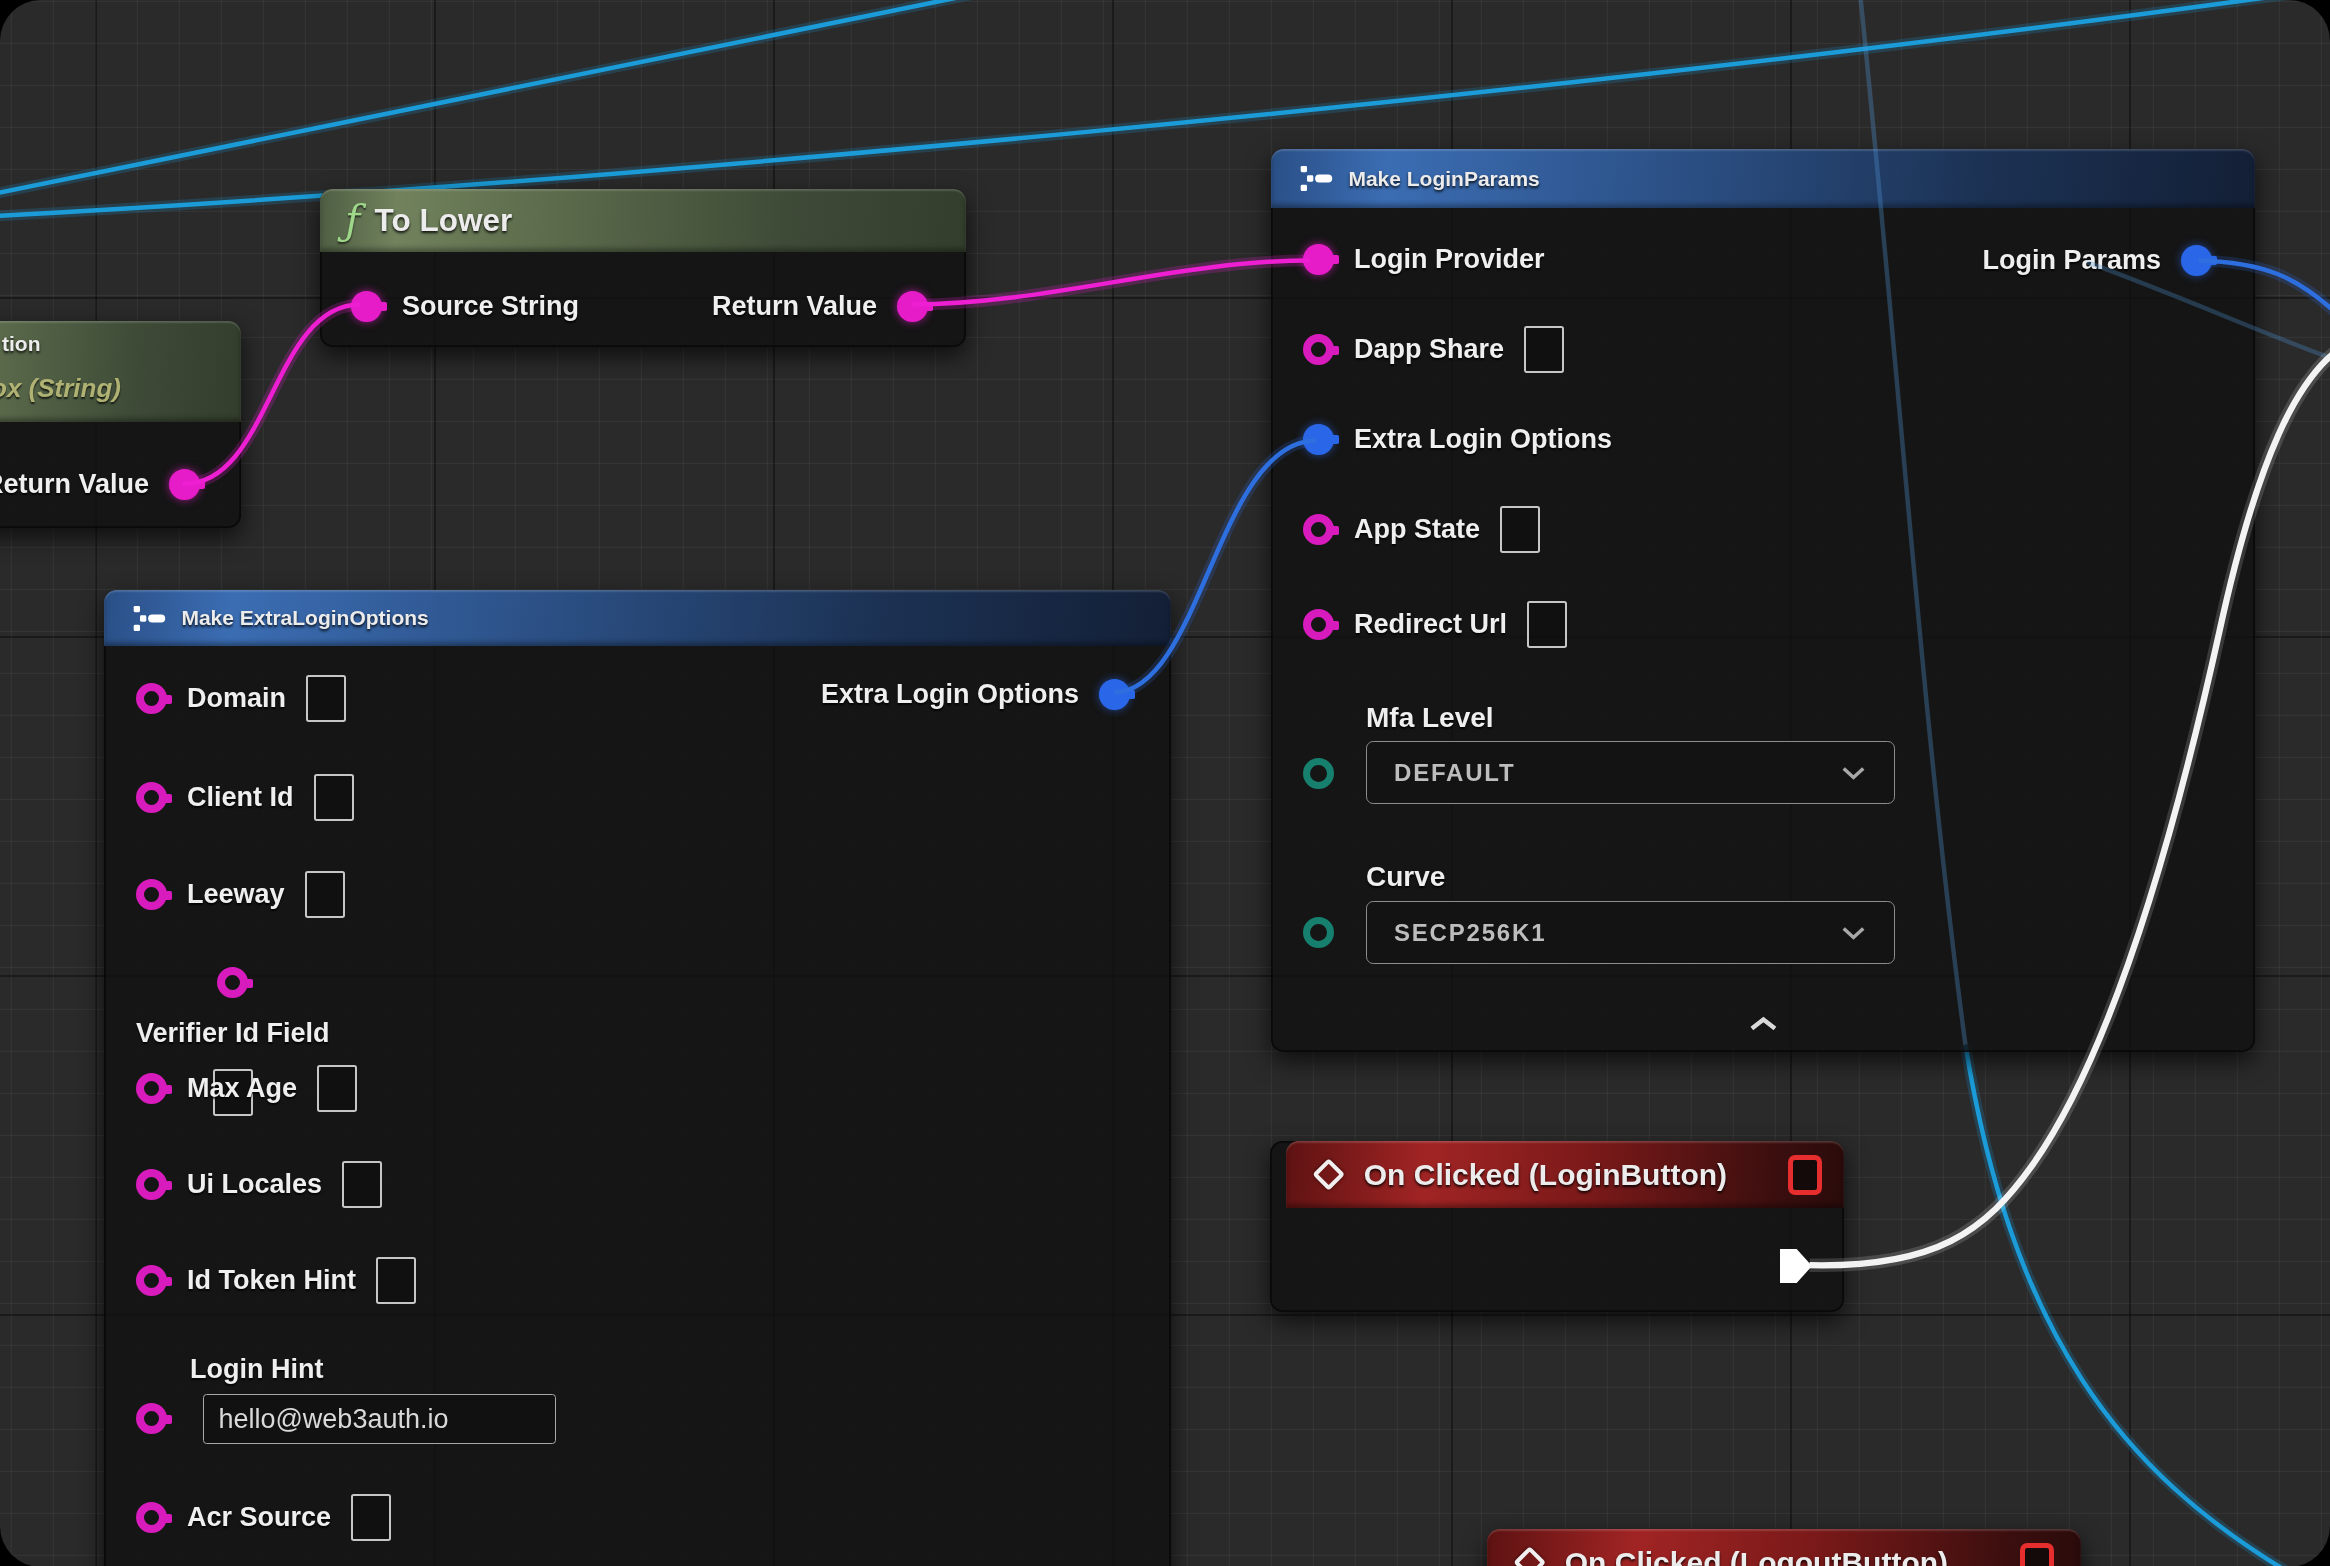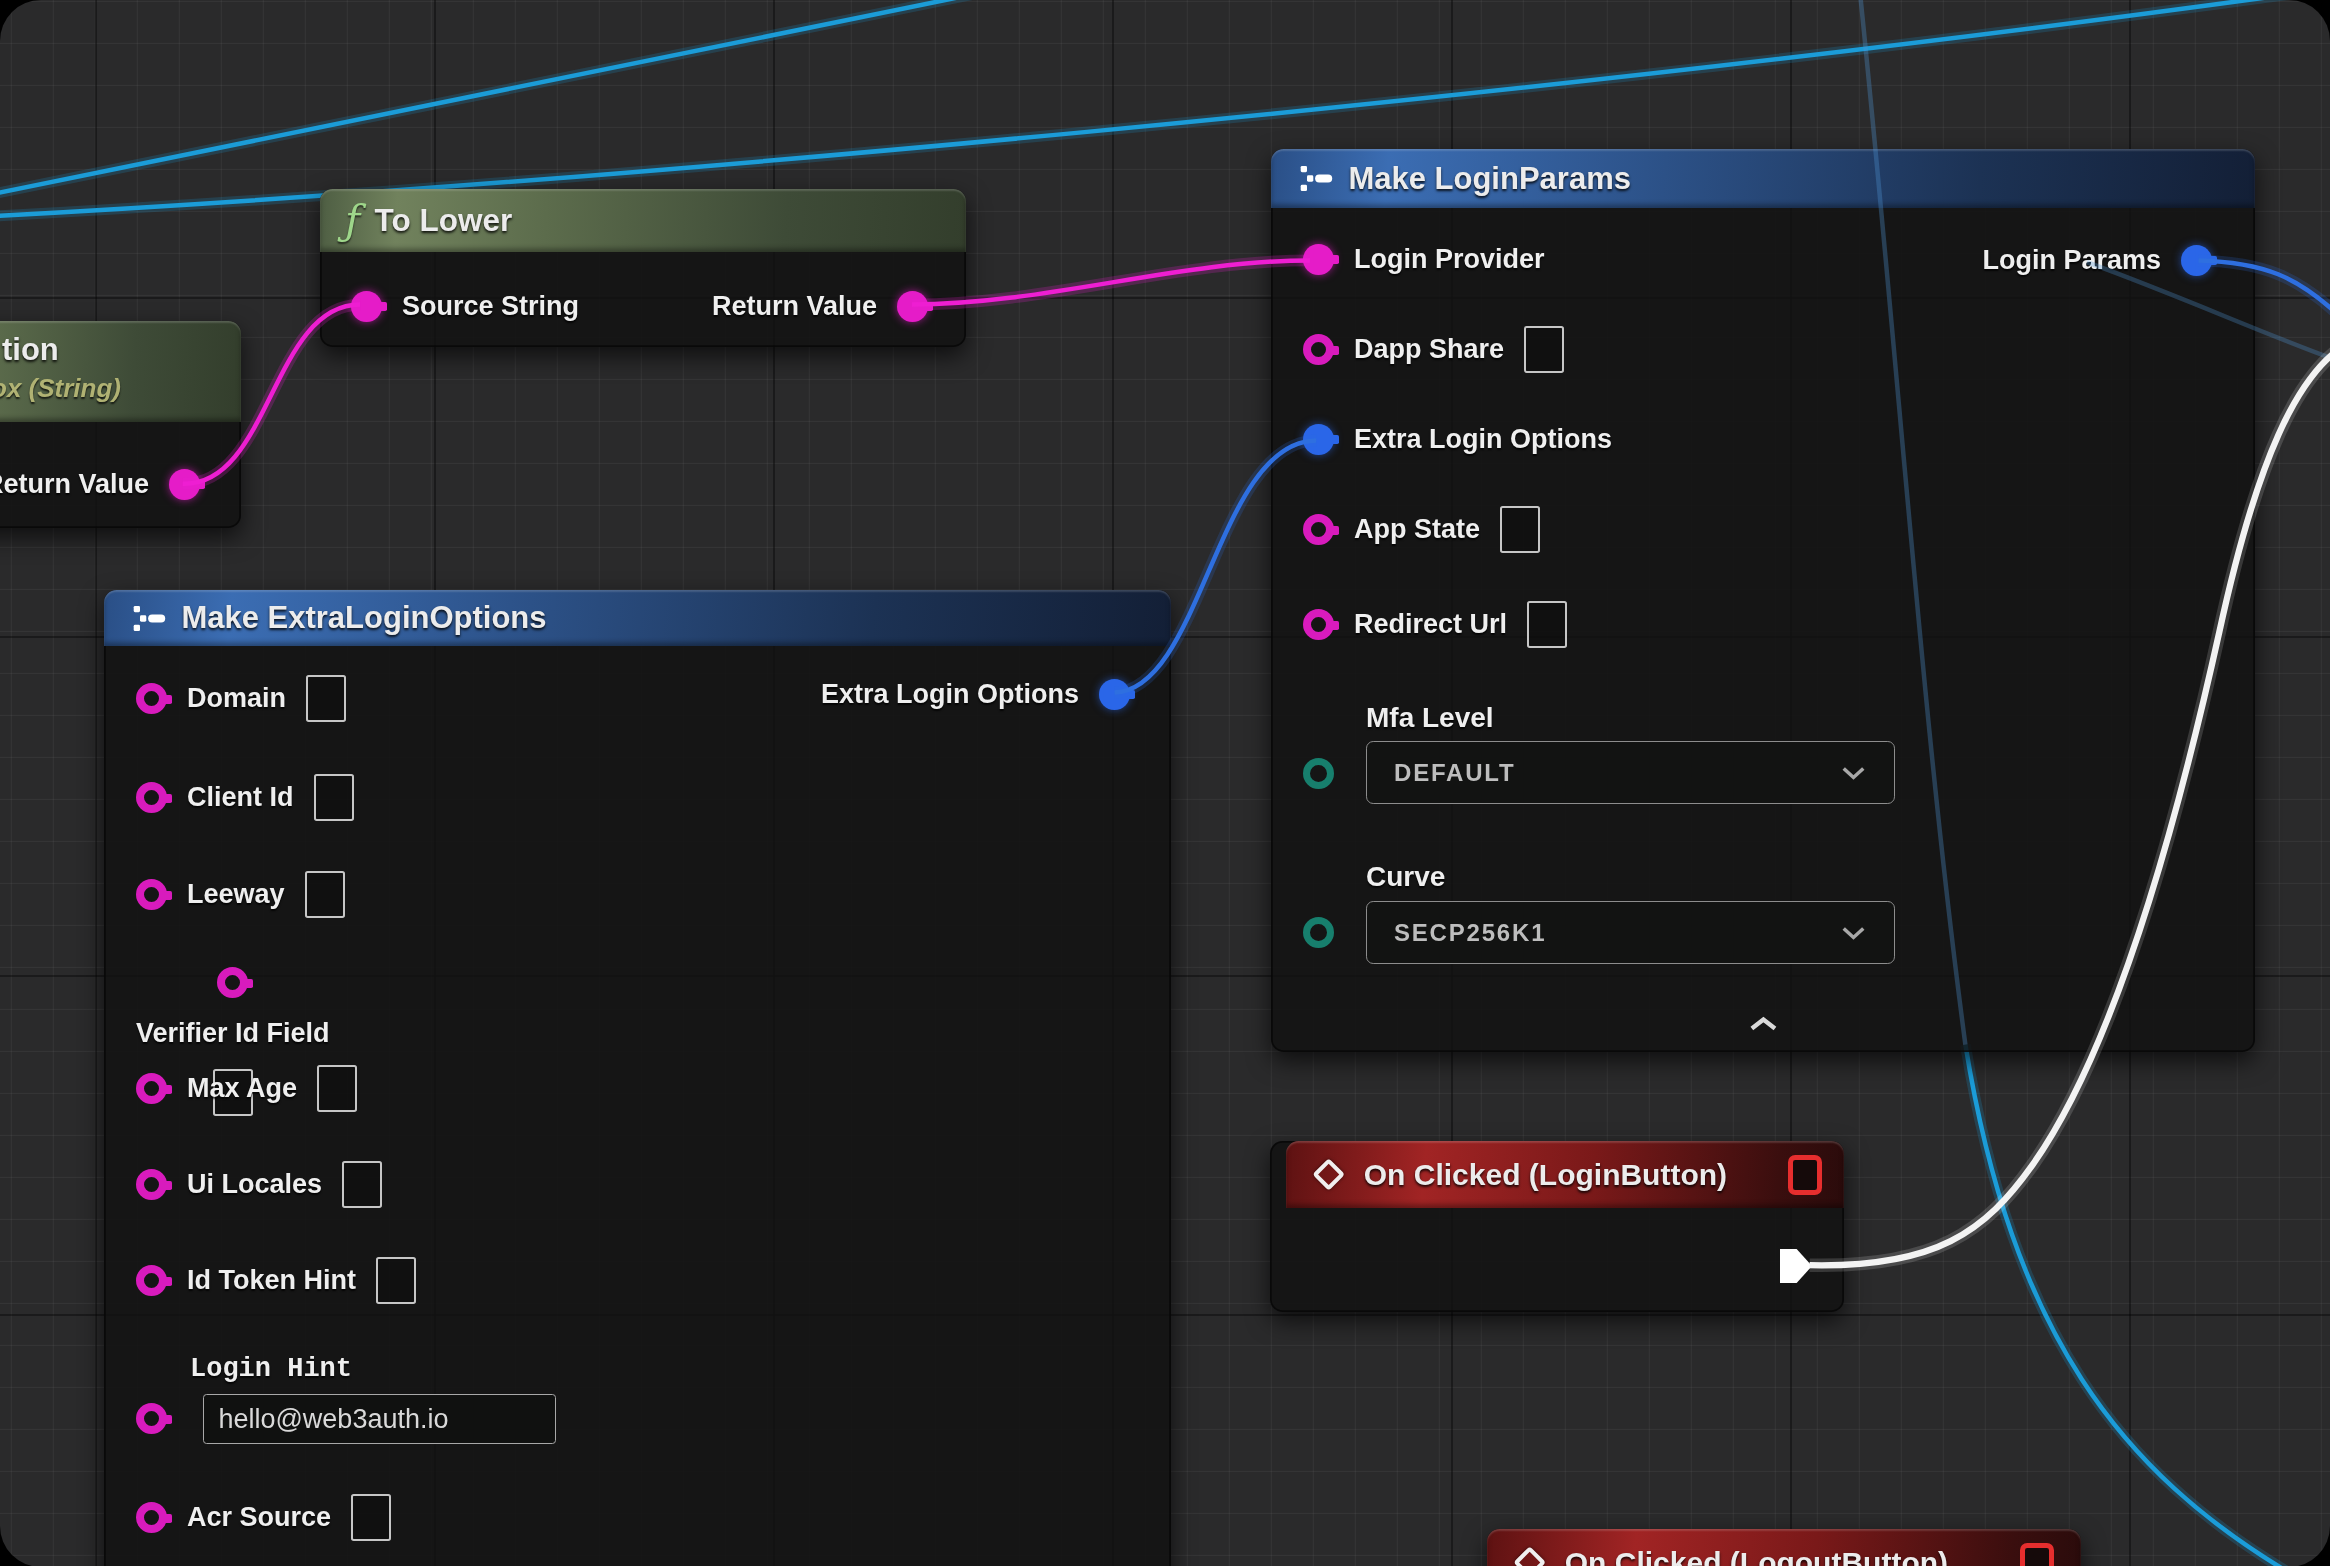"Make LoginParams" .title { font-size: 31px -> 21px }
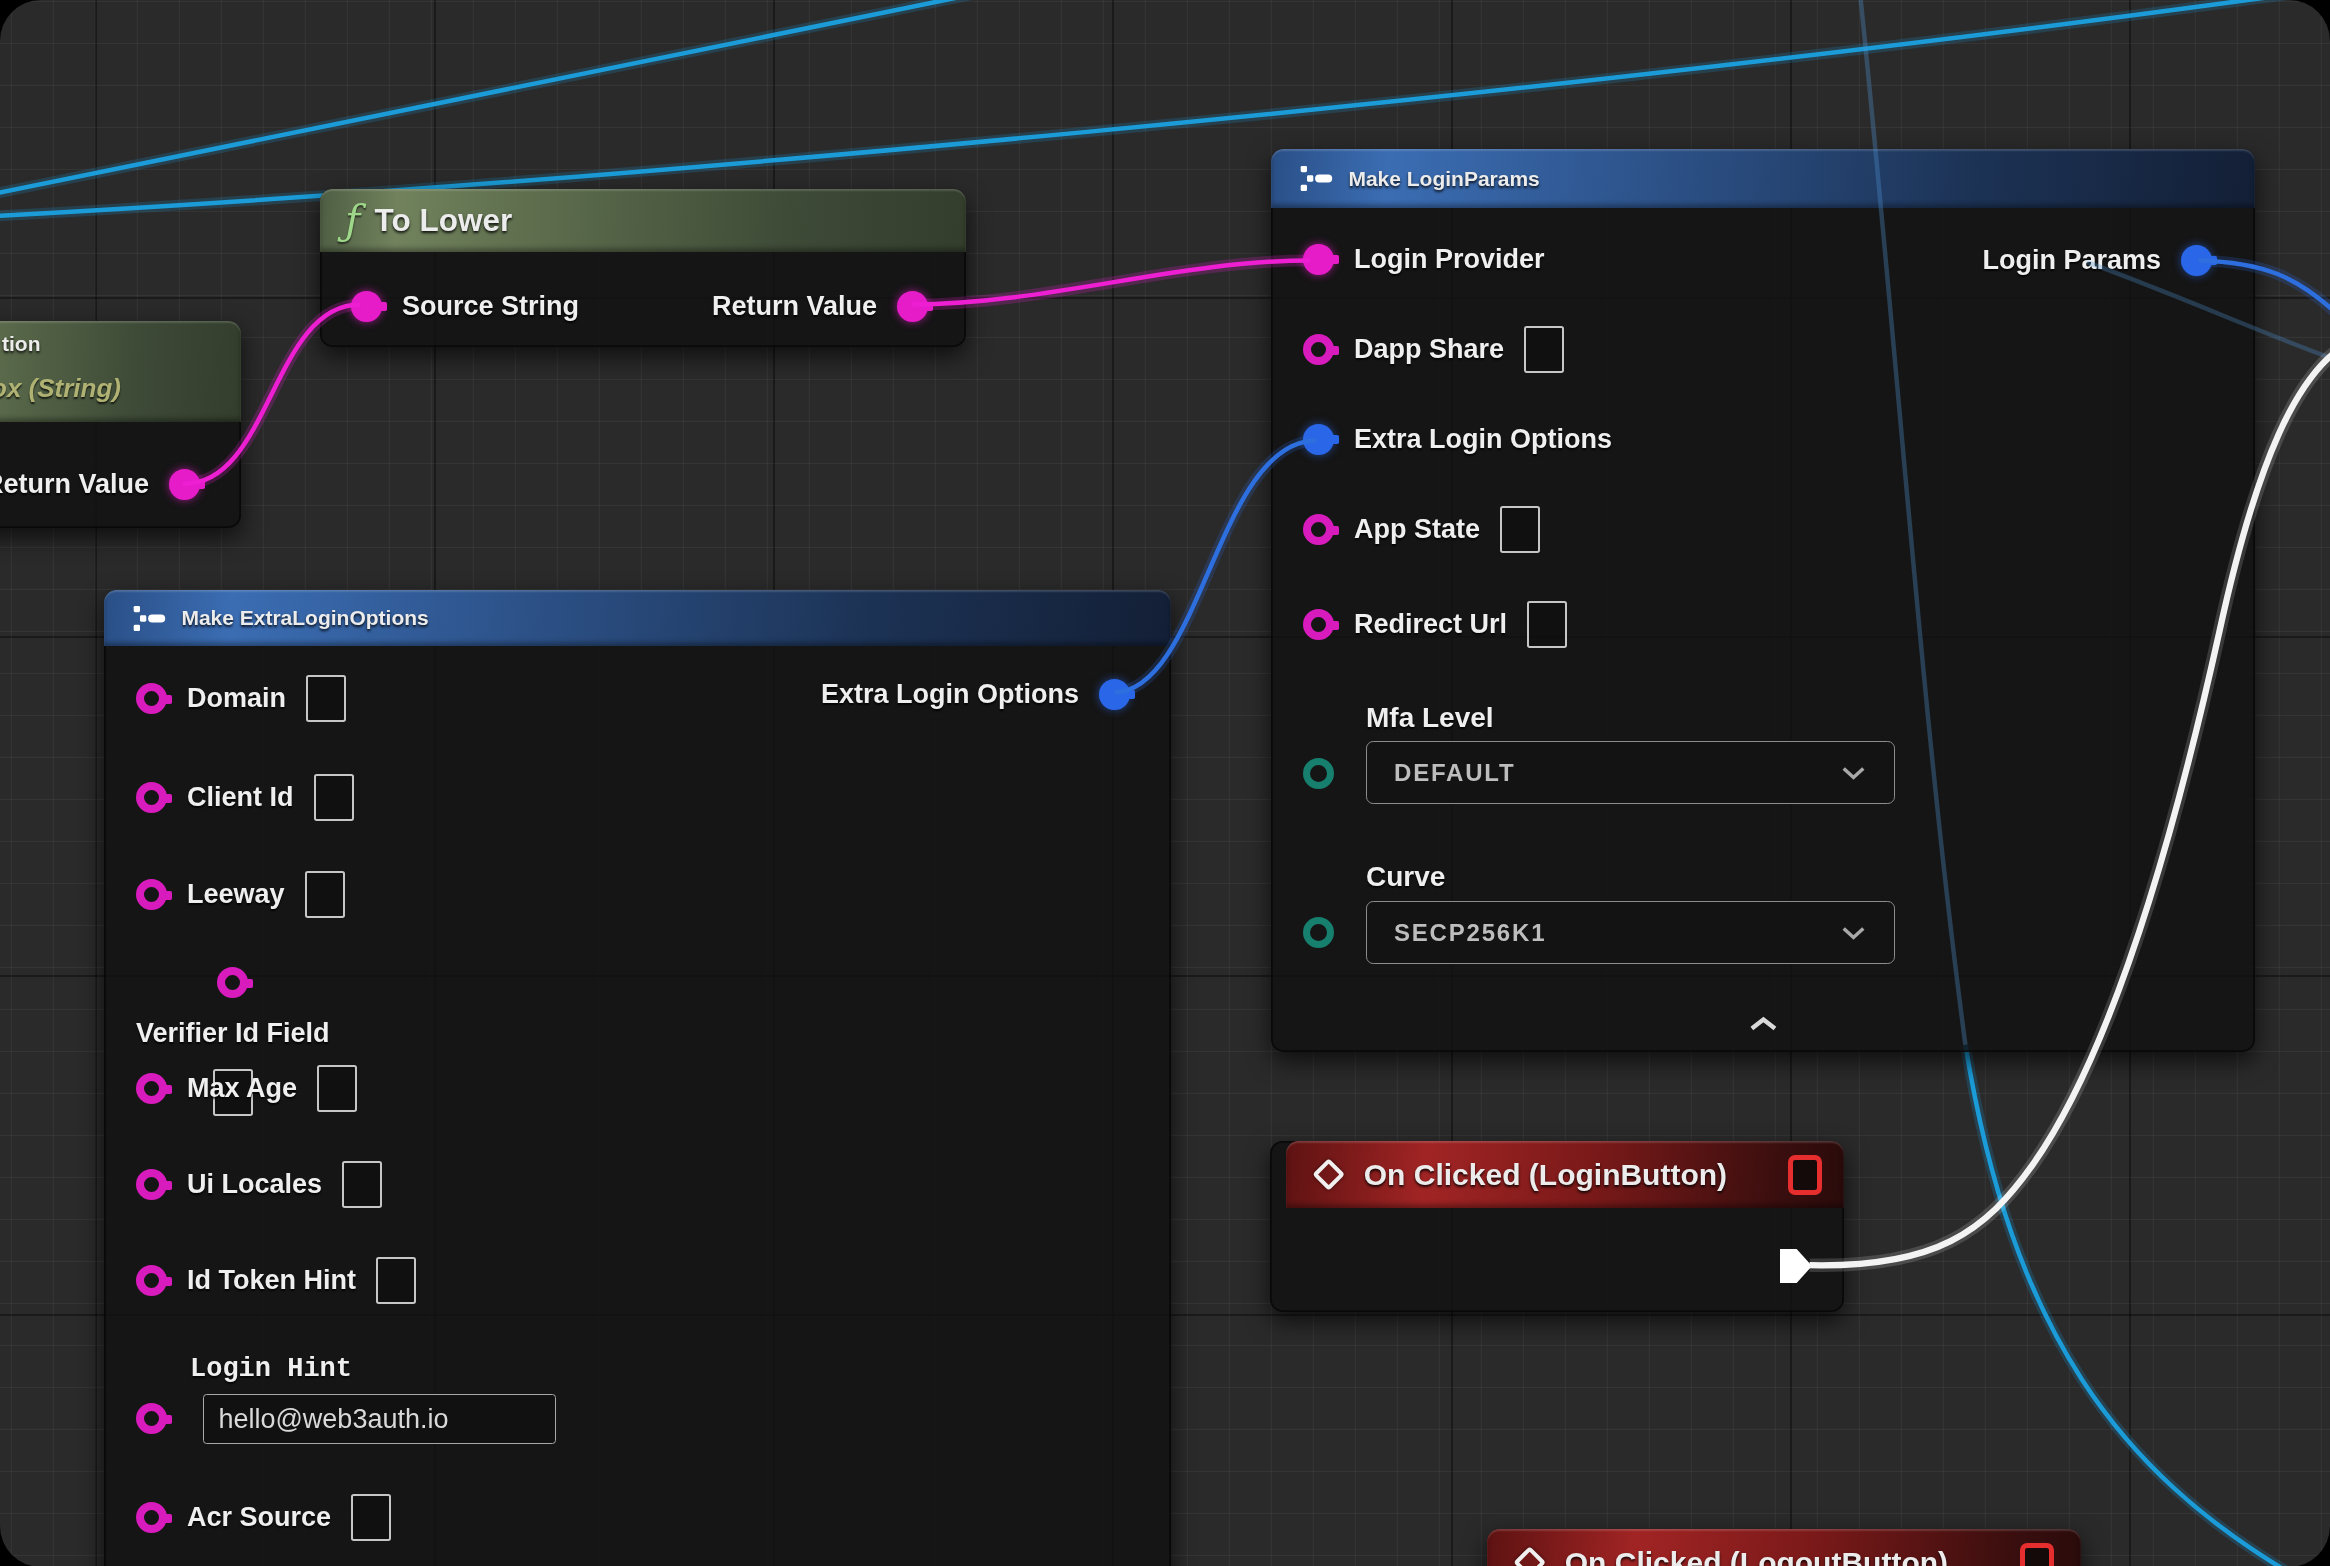"Login Hint" span.plabel { font-family: Liberation Mono, monospace -> none }
